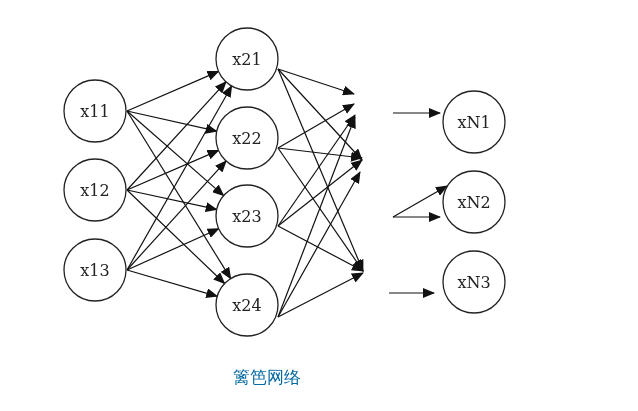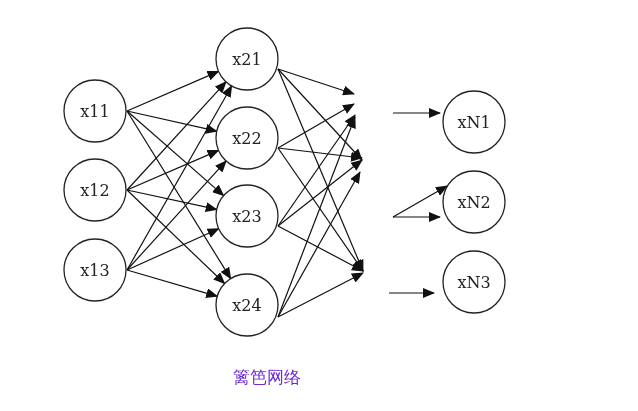"篱笆网络" .caption { color: #6d28d9 -> #0369a1 }
